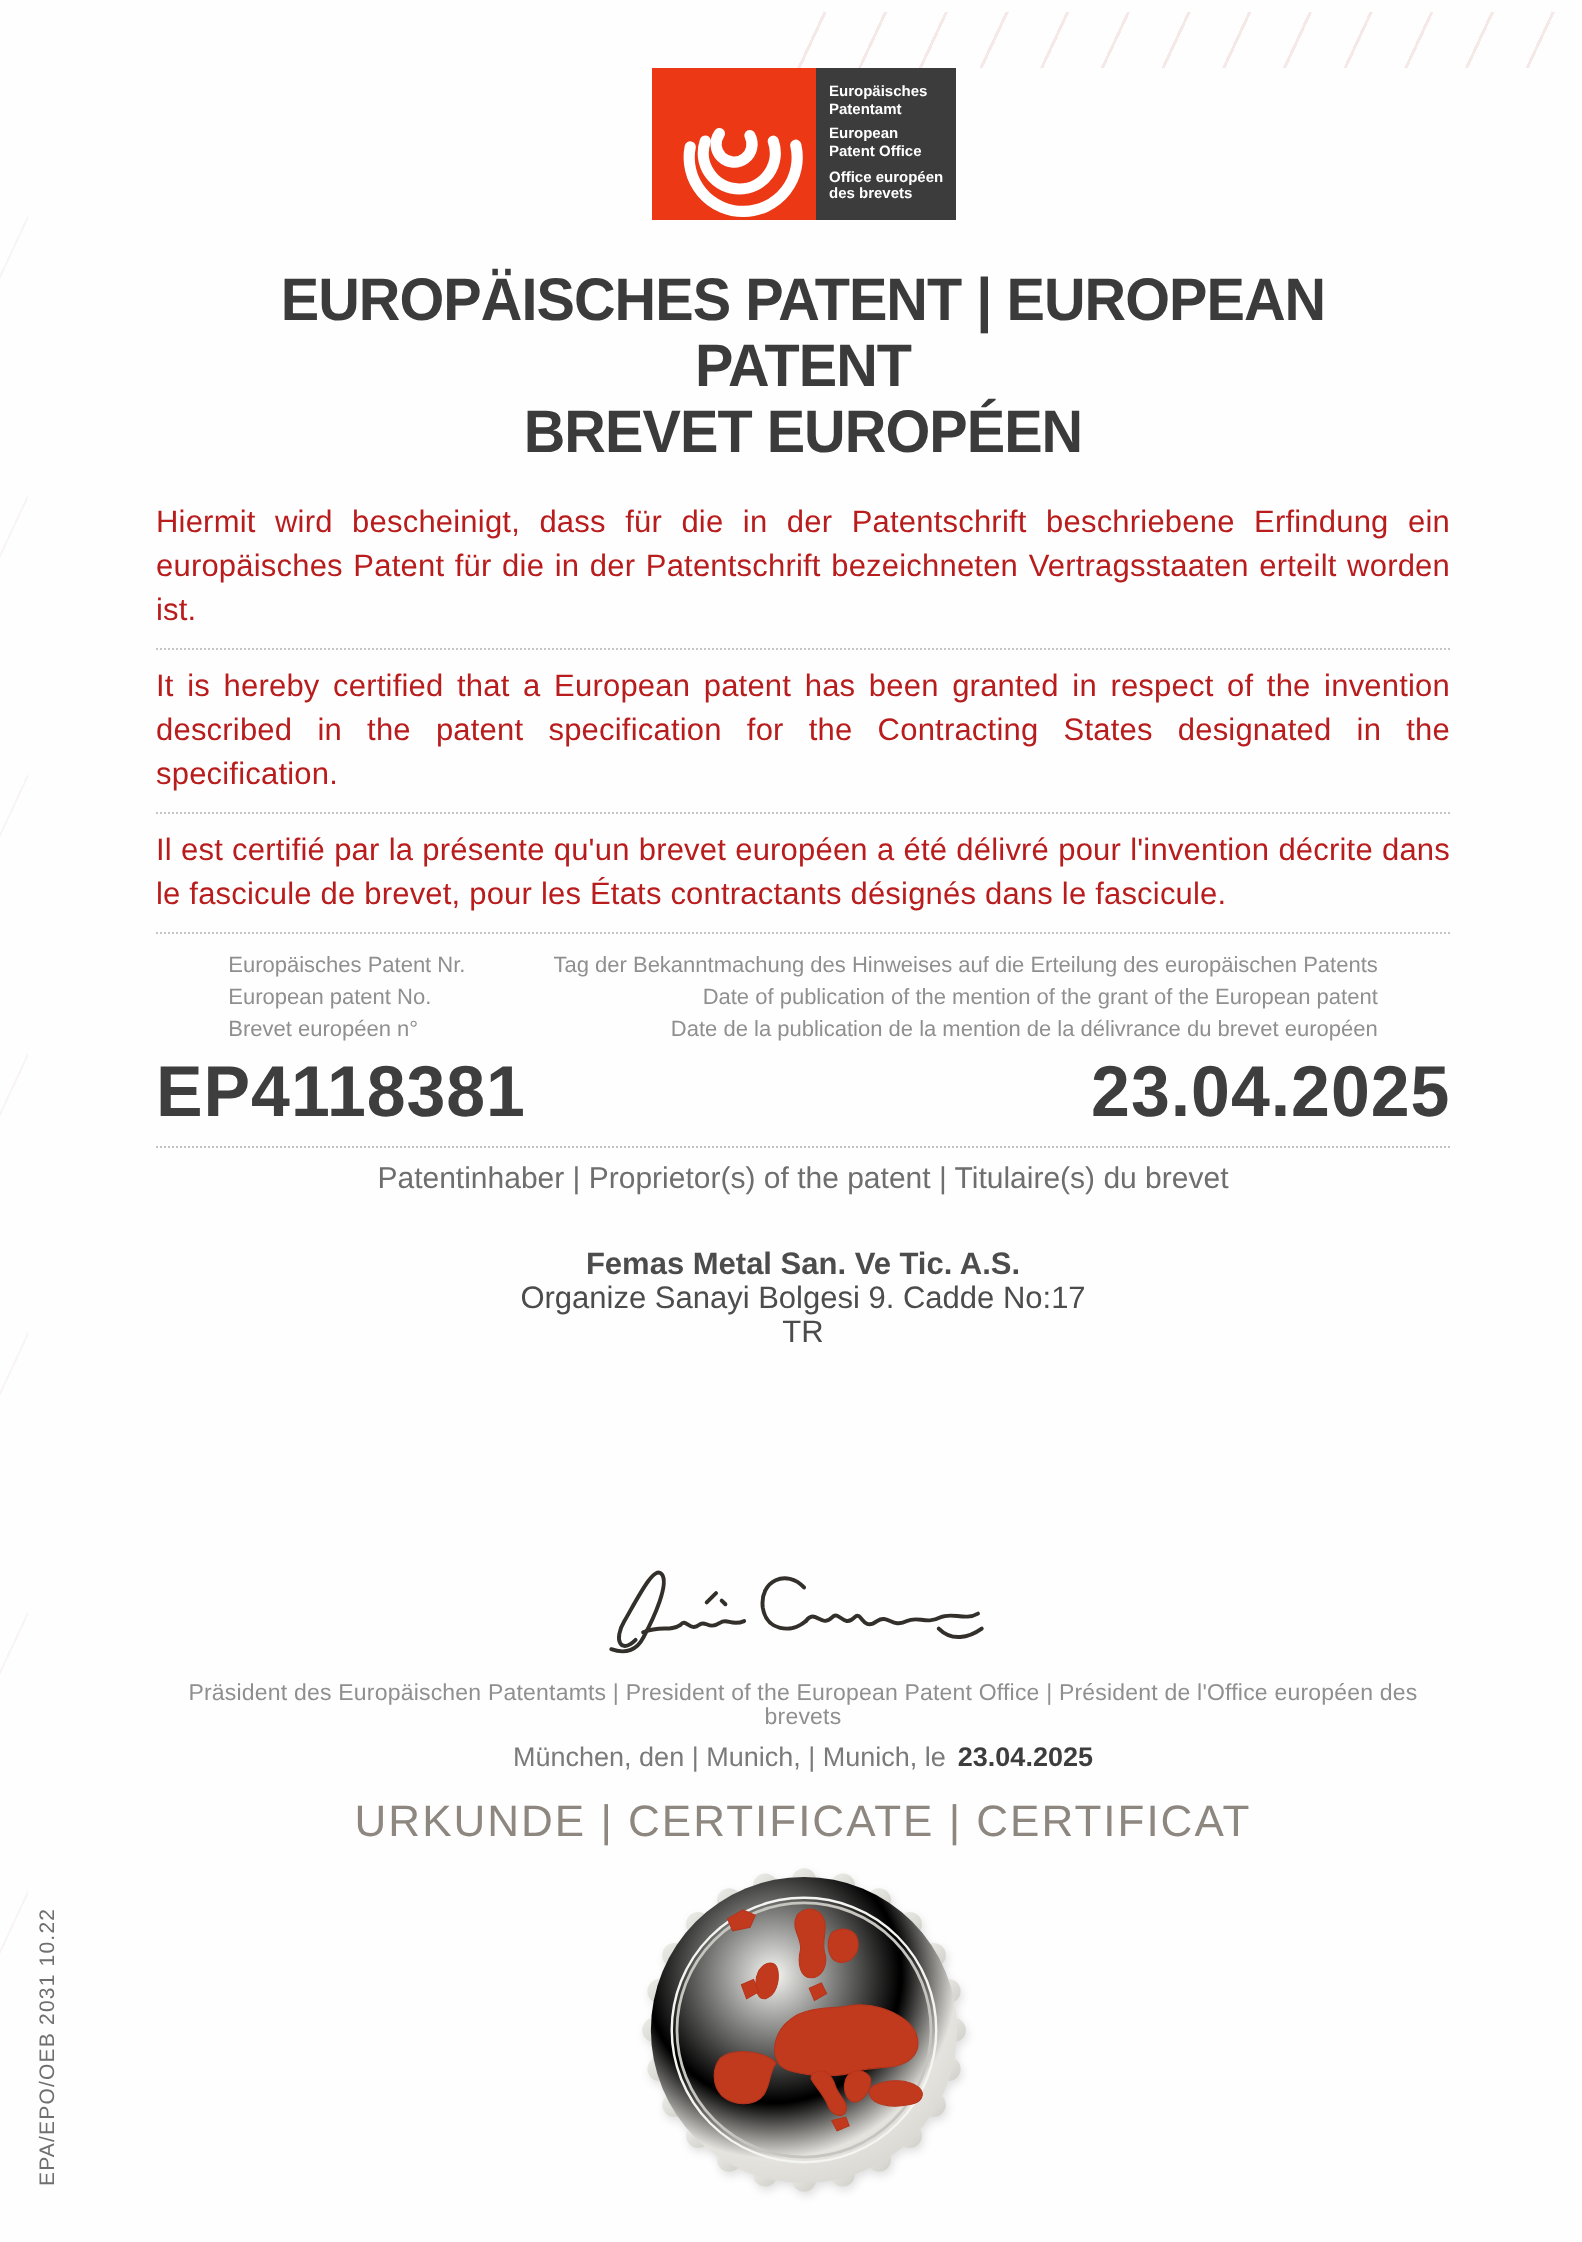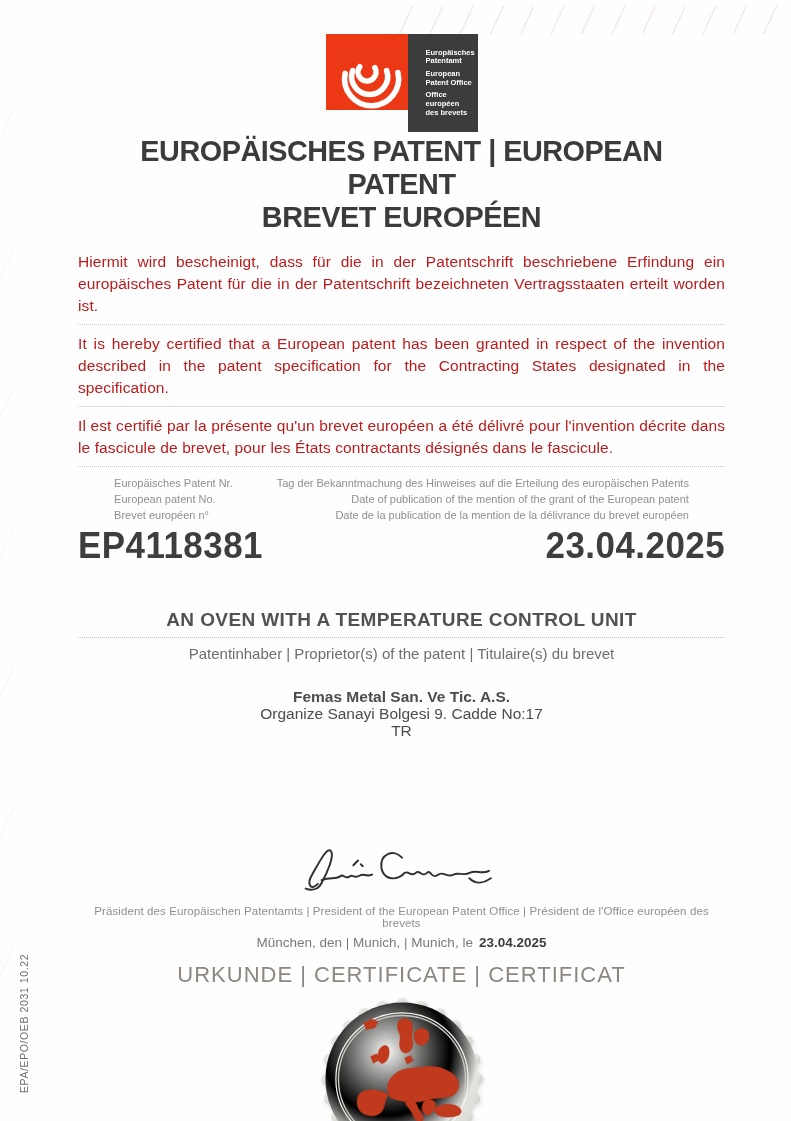"Europäisches" .epo-logo .panel { height: 98px -> 76px; padding-left: 18px -> 7px }
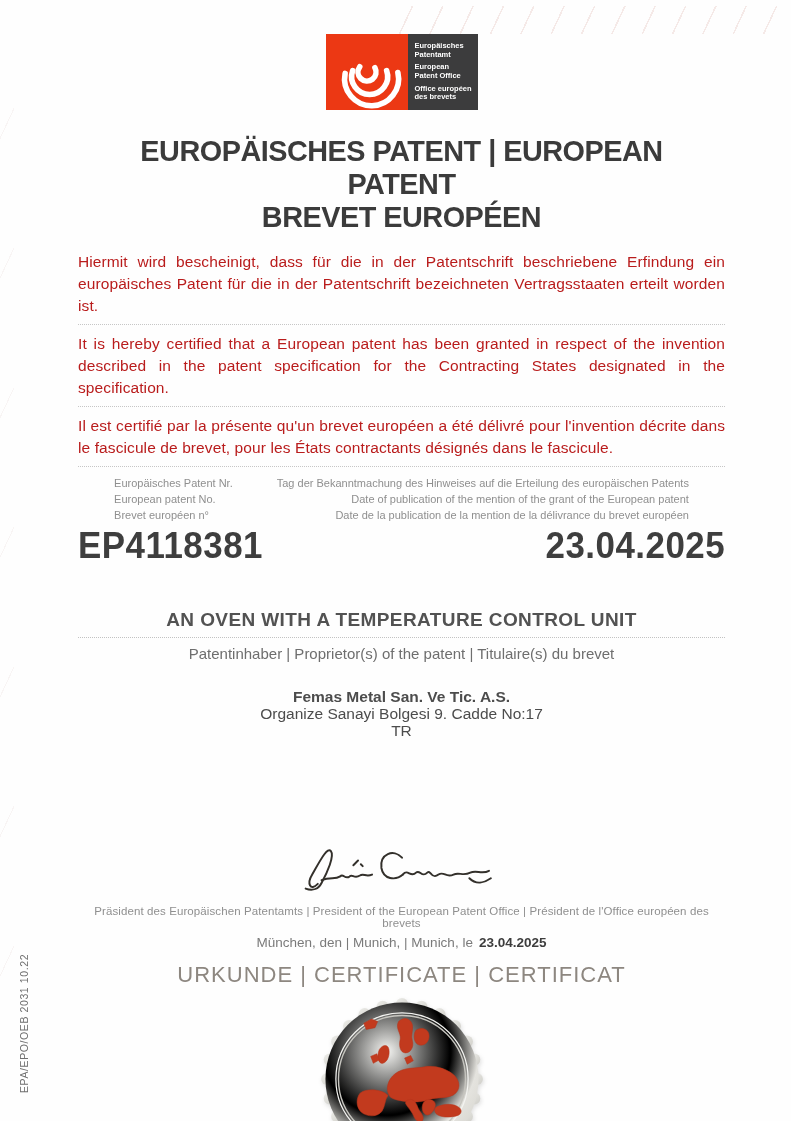"AN OVEN WITH A TEMPERATURE" div.invention-title { html: <div>AN OVEN WITH A TEMPERATURE CONTROL UNIT</div> -> none }
